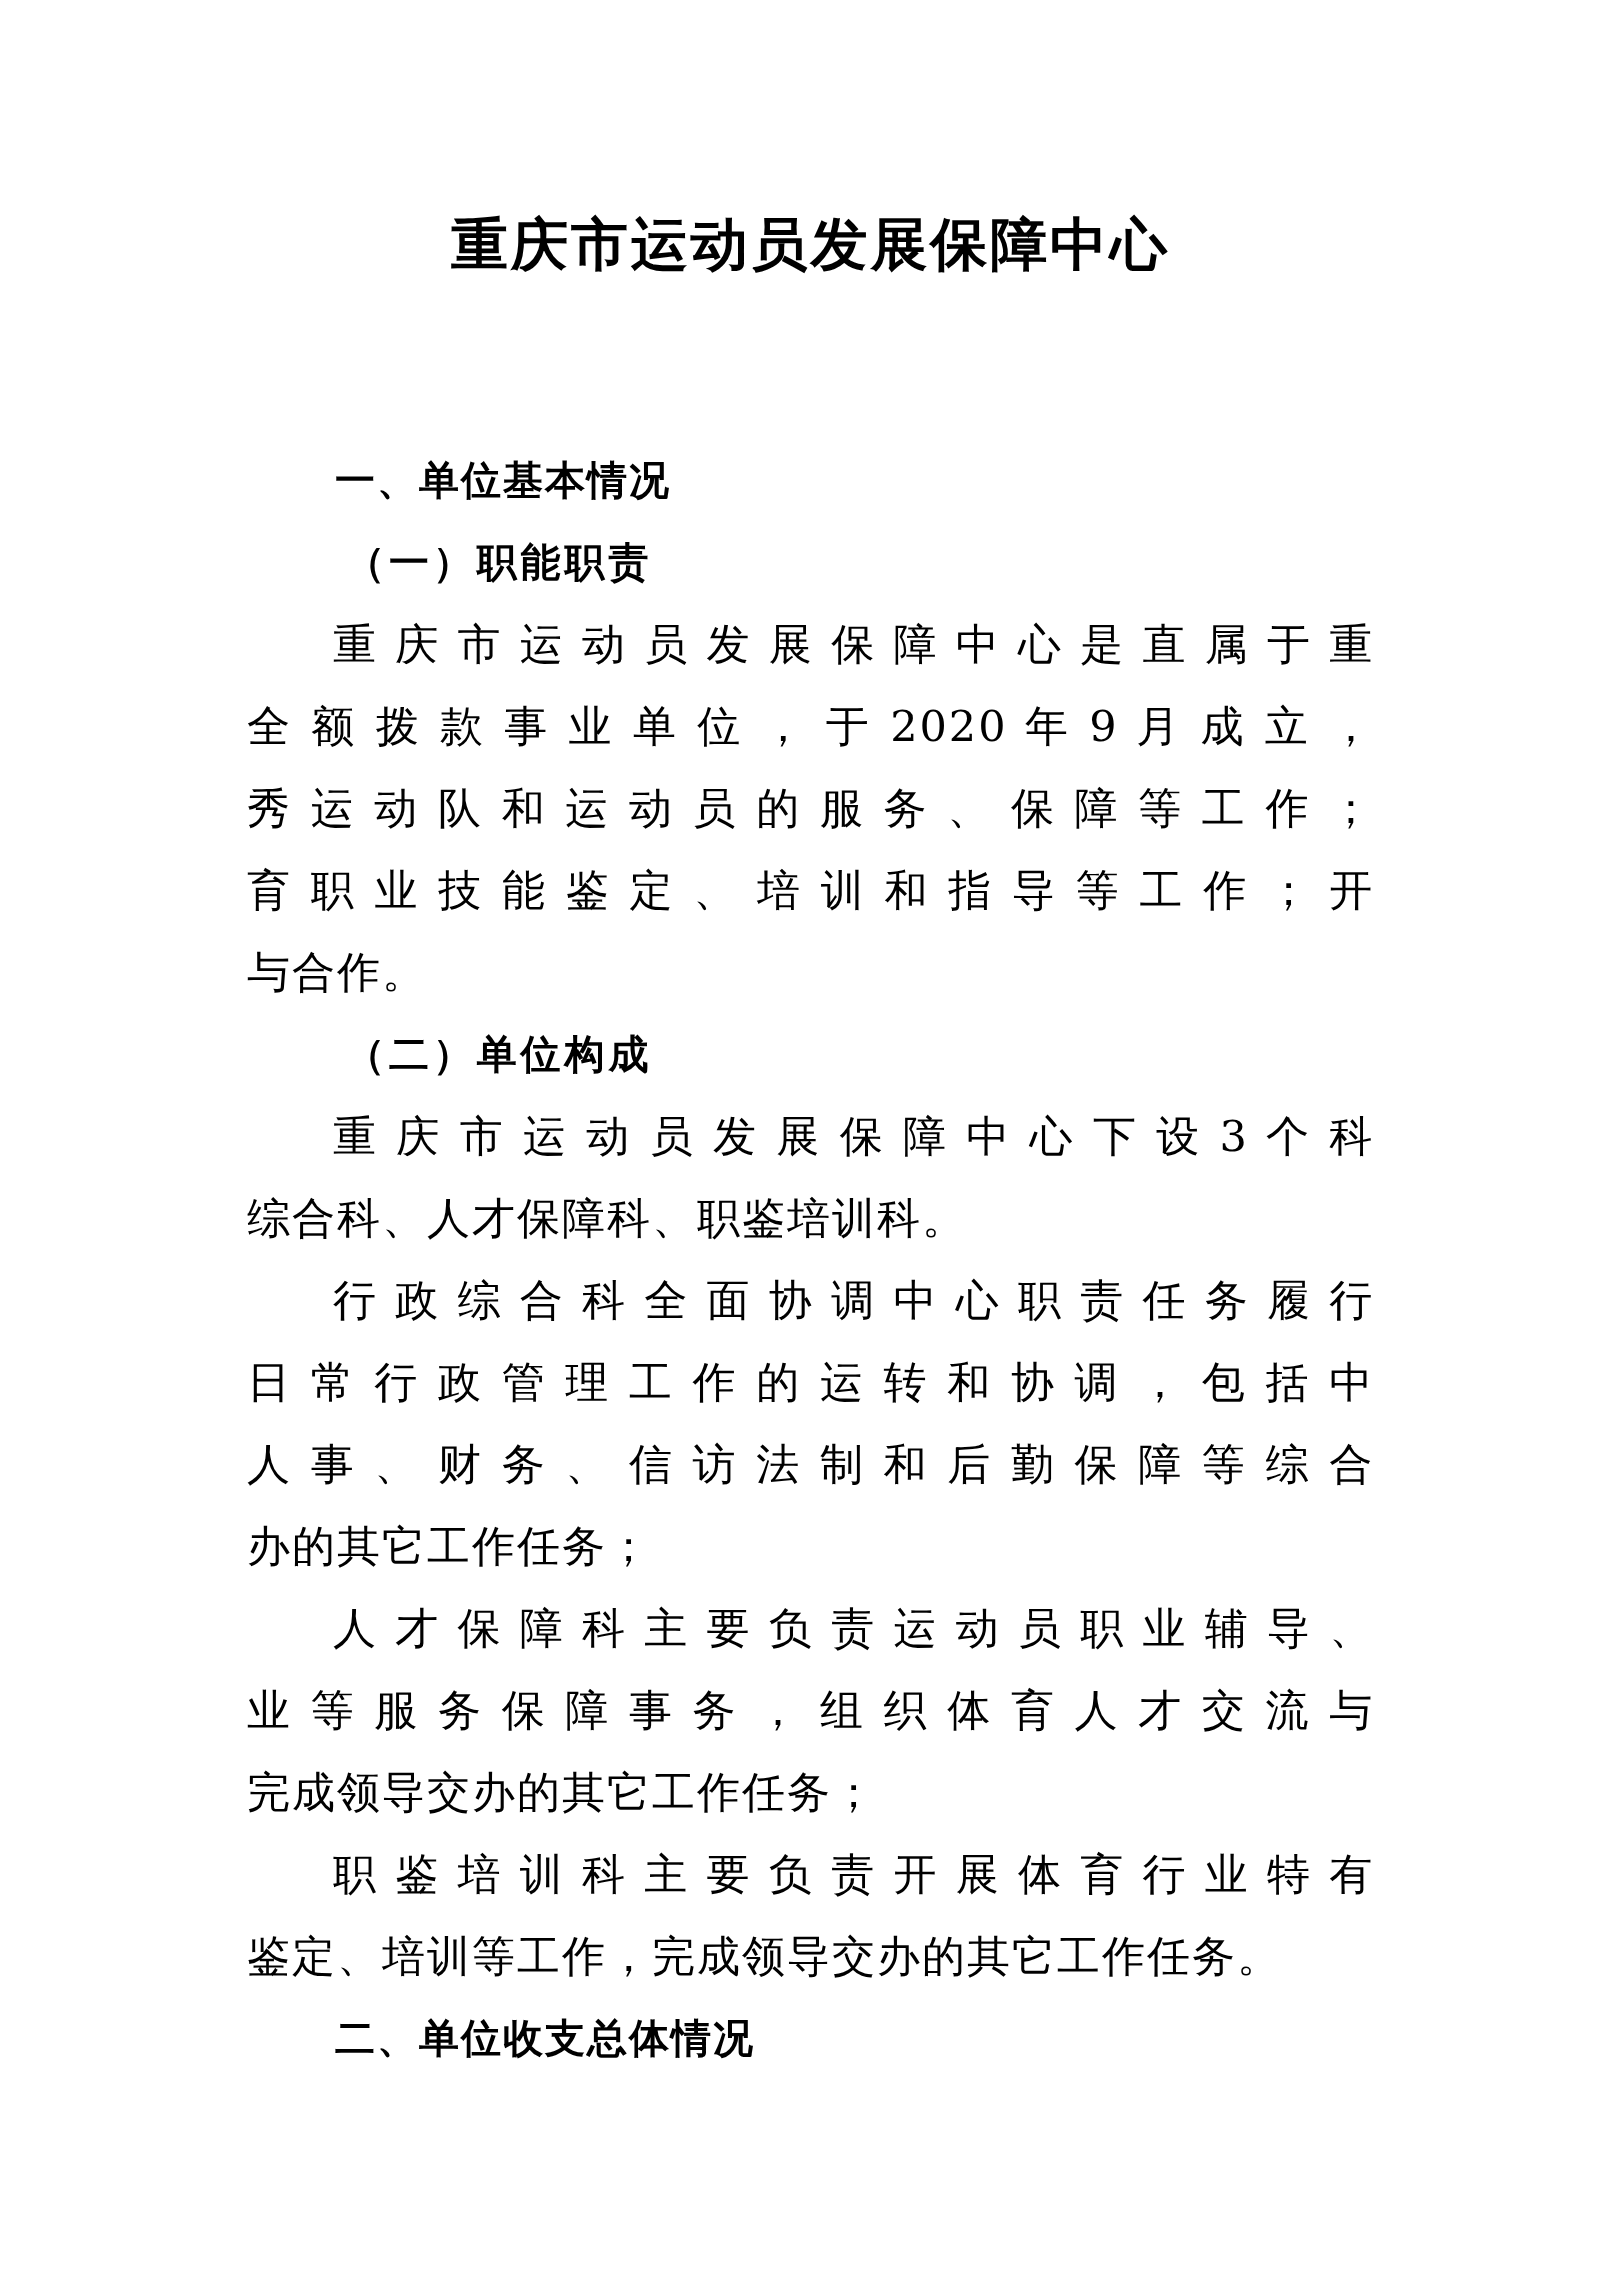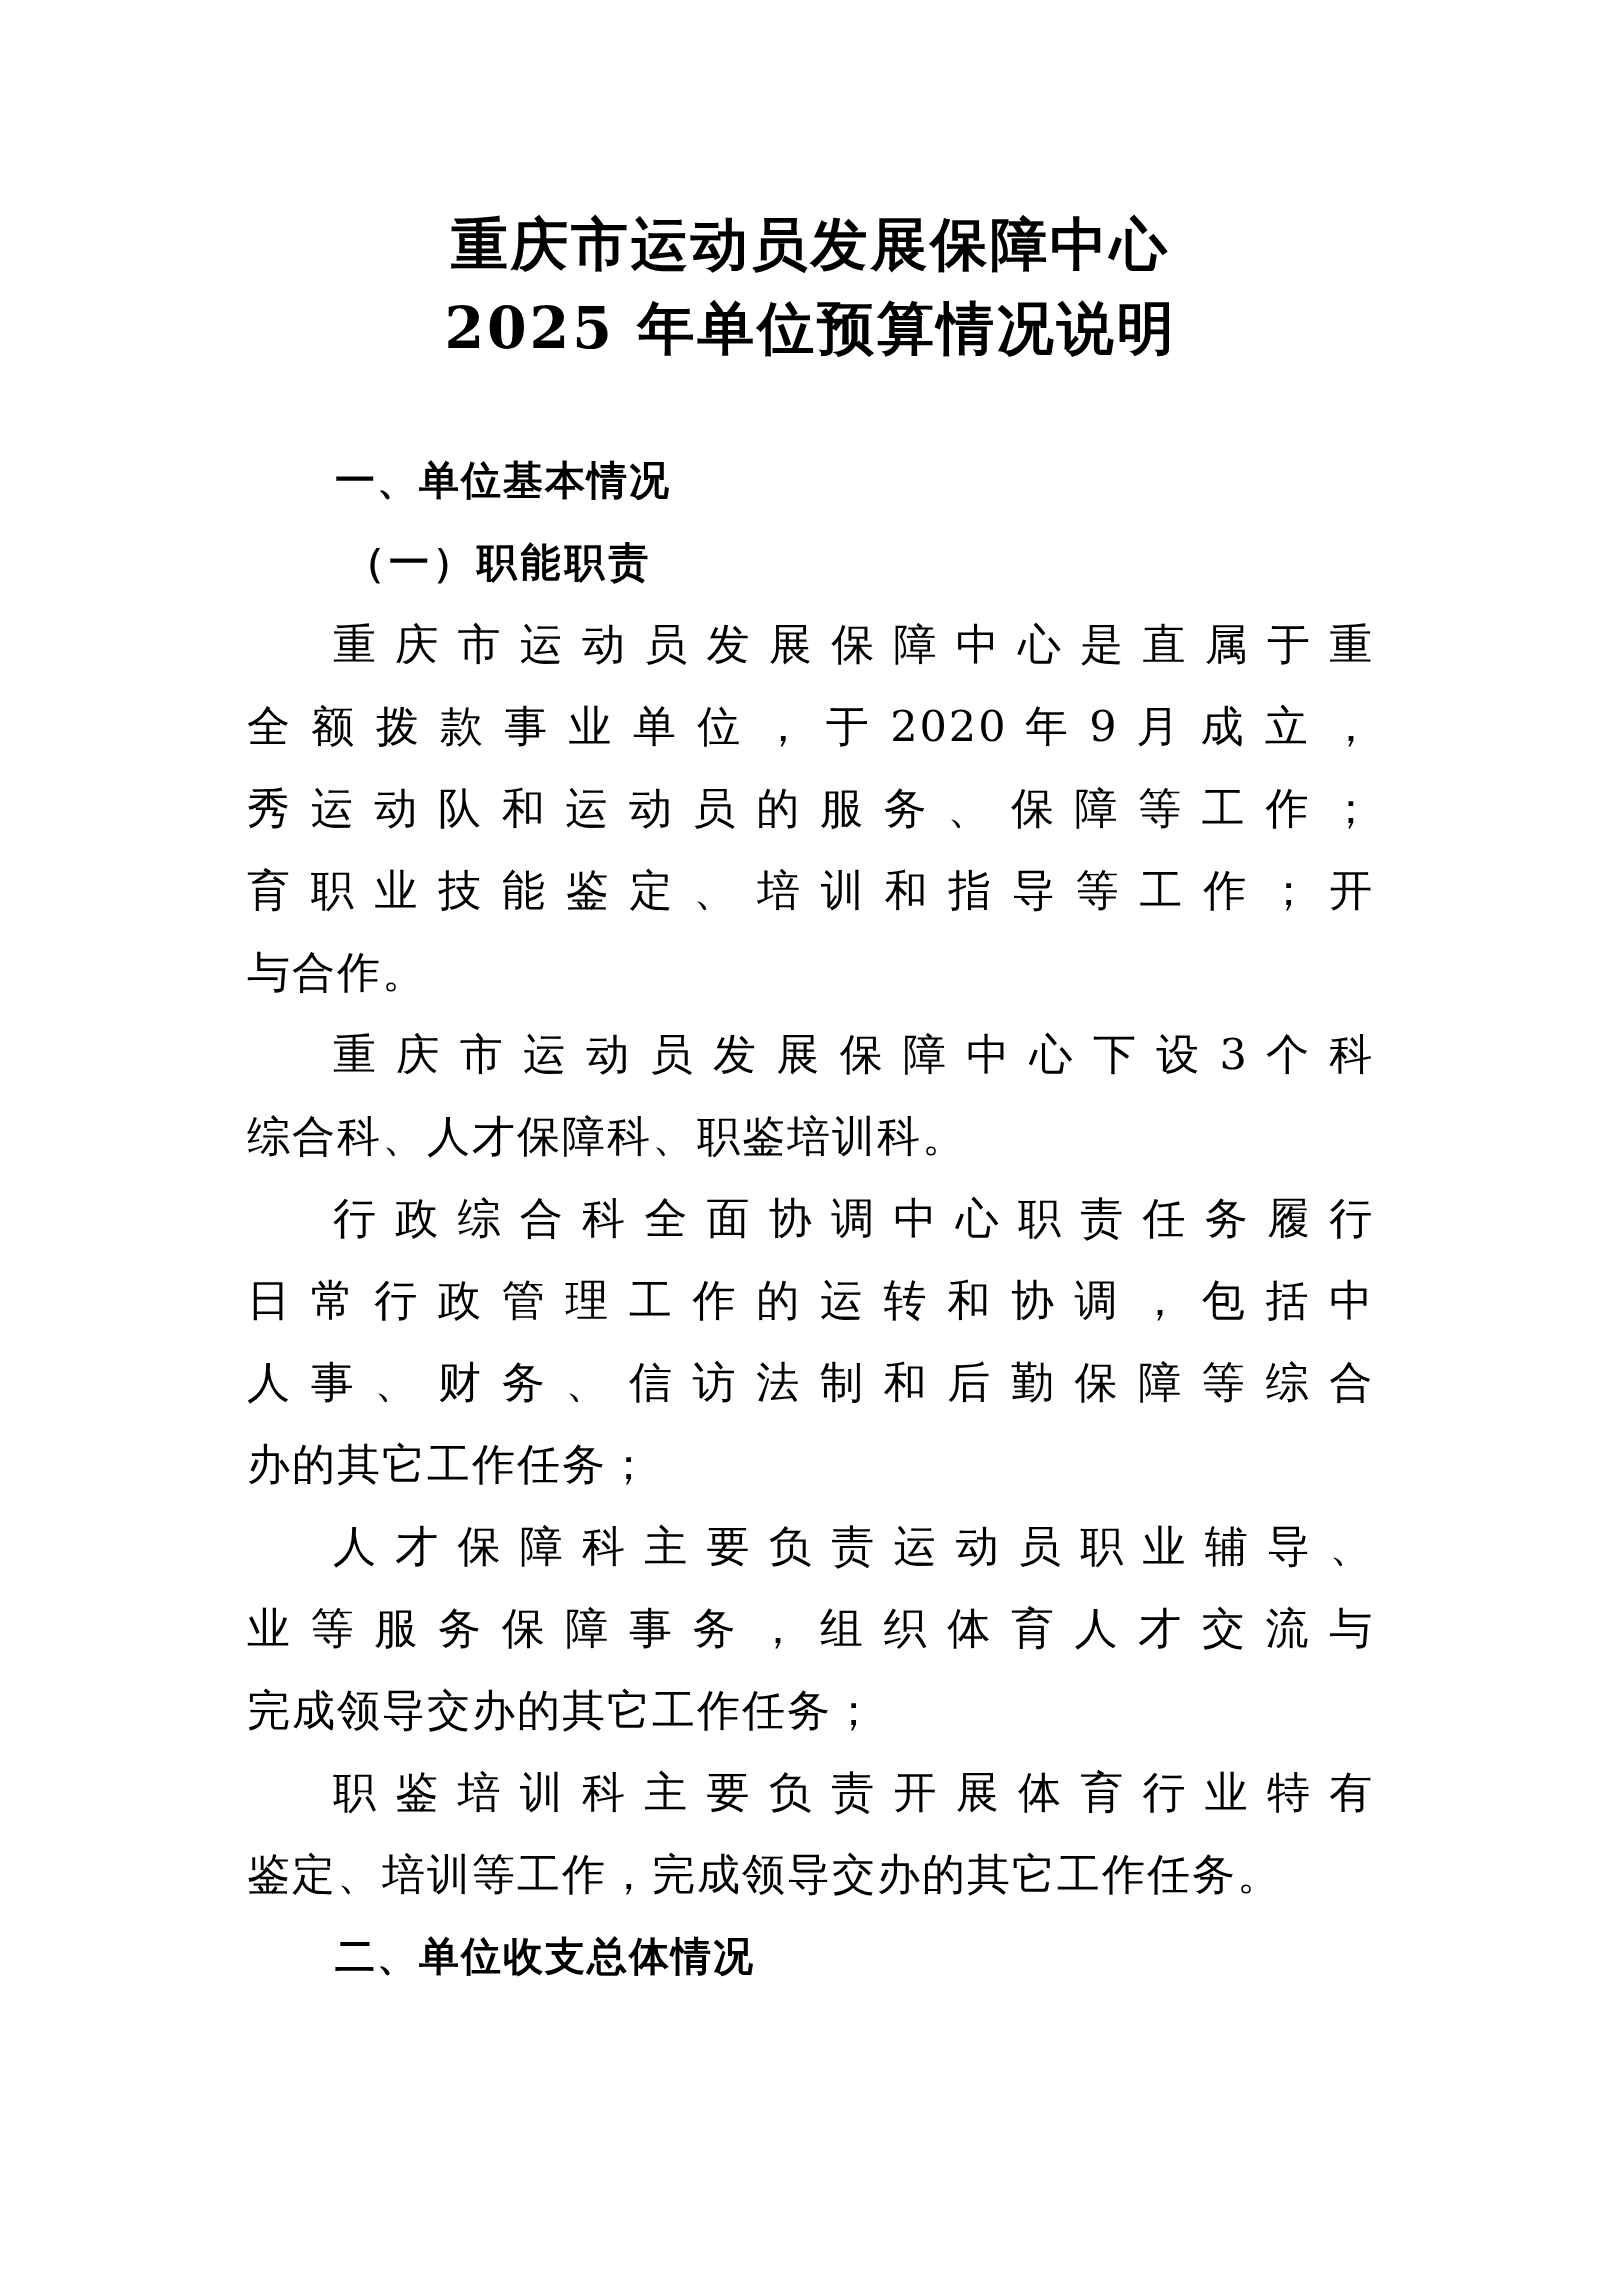"2025 年单位预算情况说明" div.title-line { html: <div>2025 年单位预算情况说明</div> -> none }
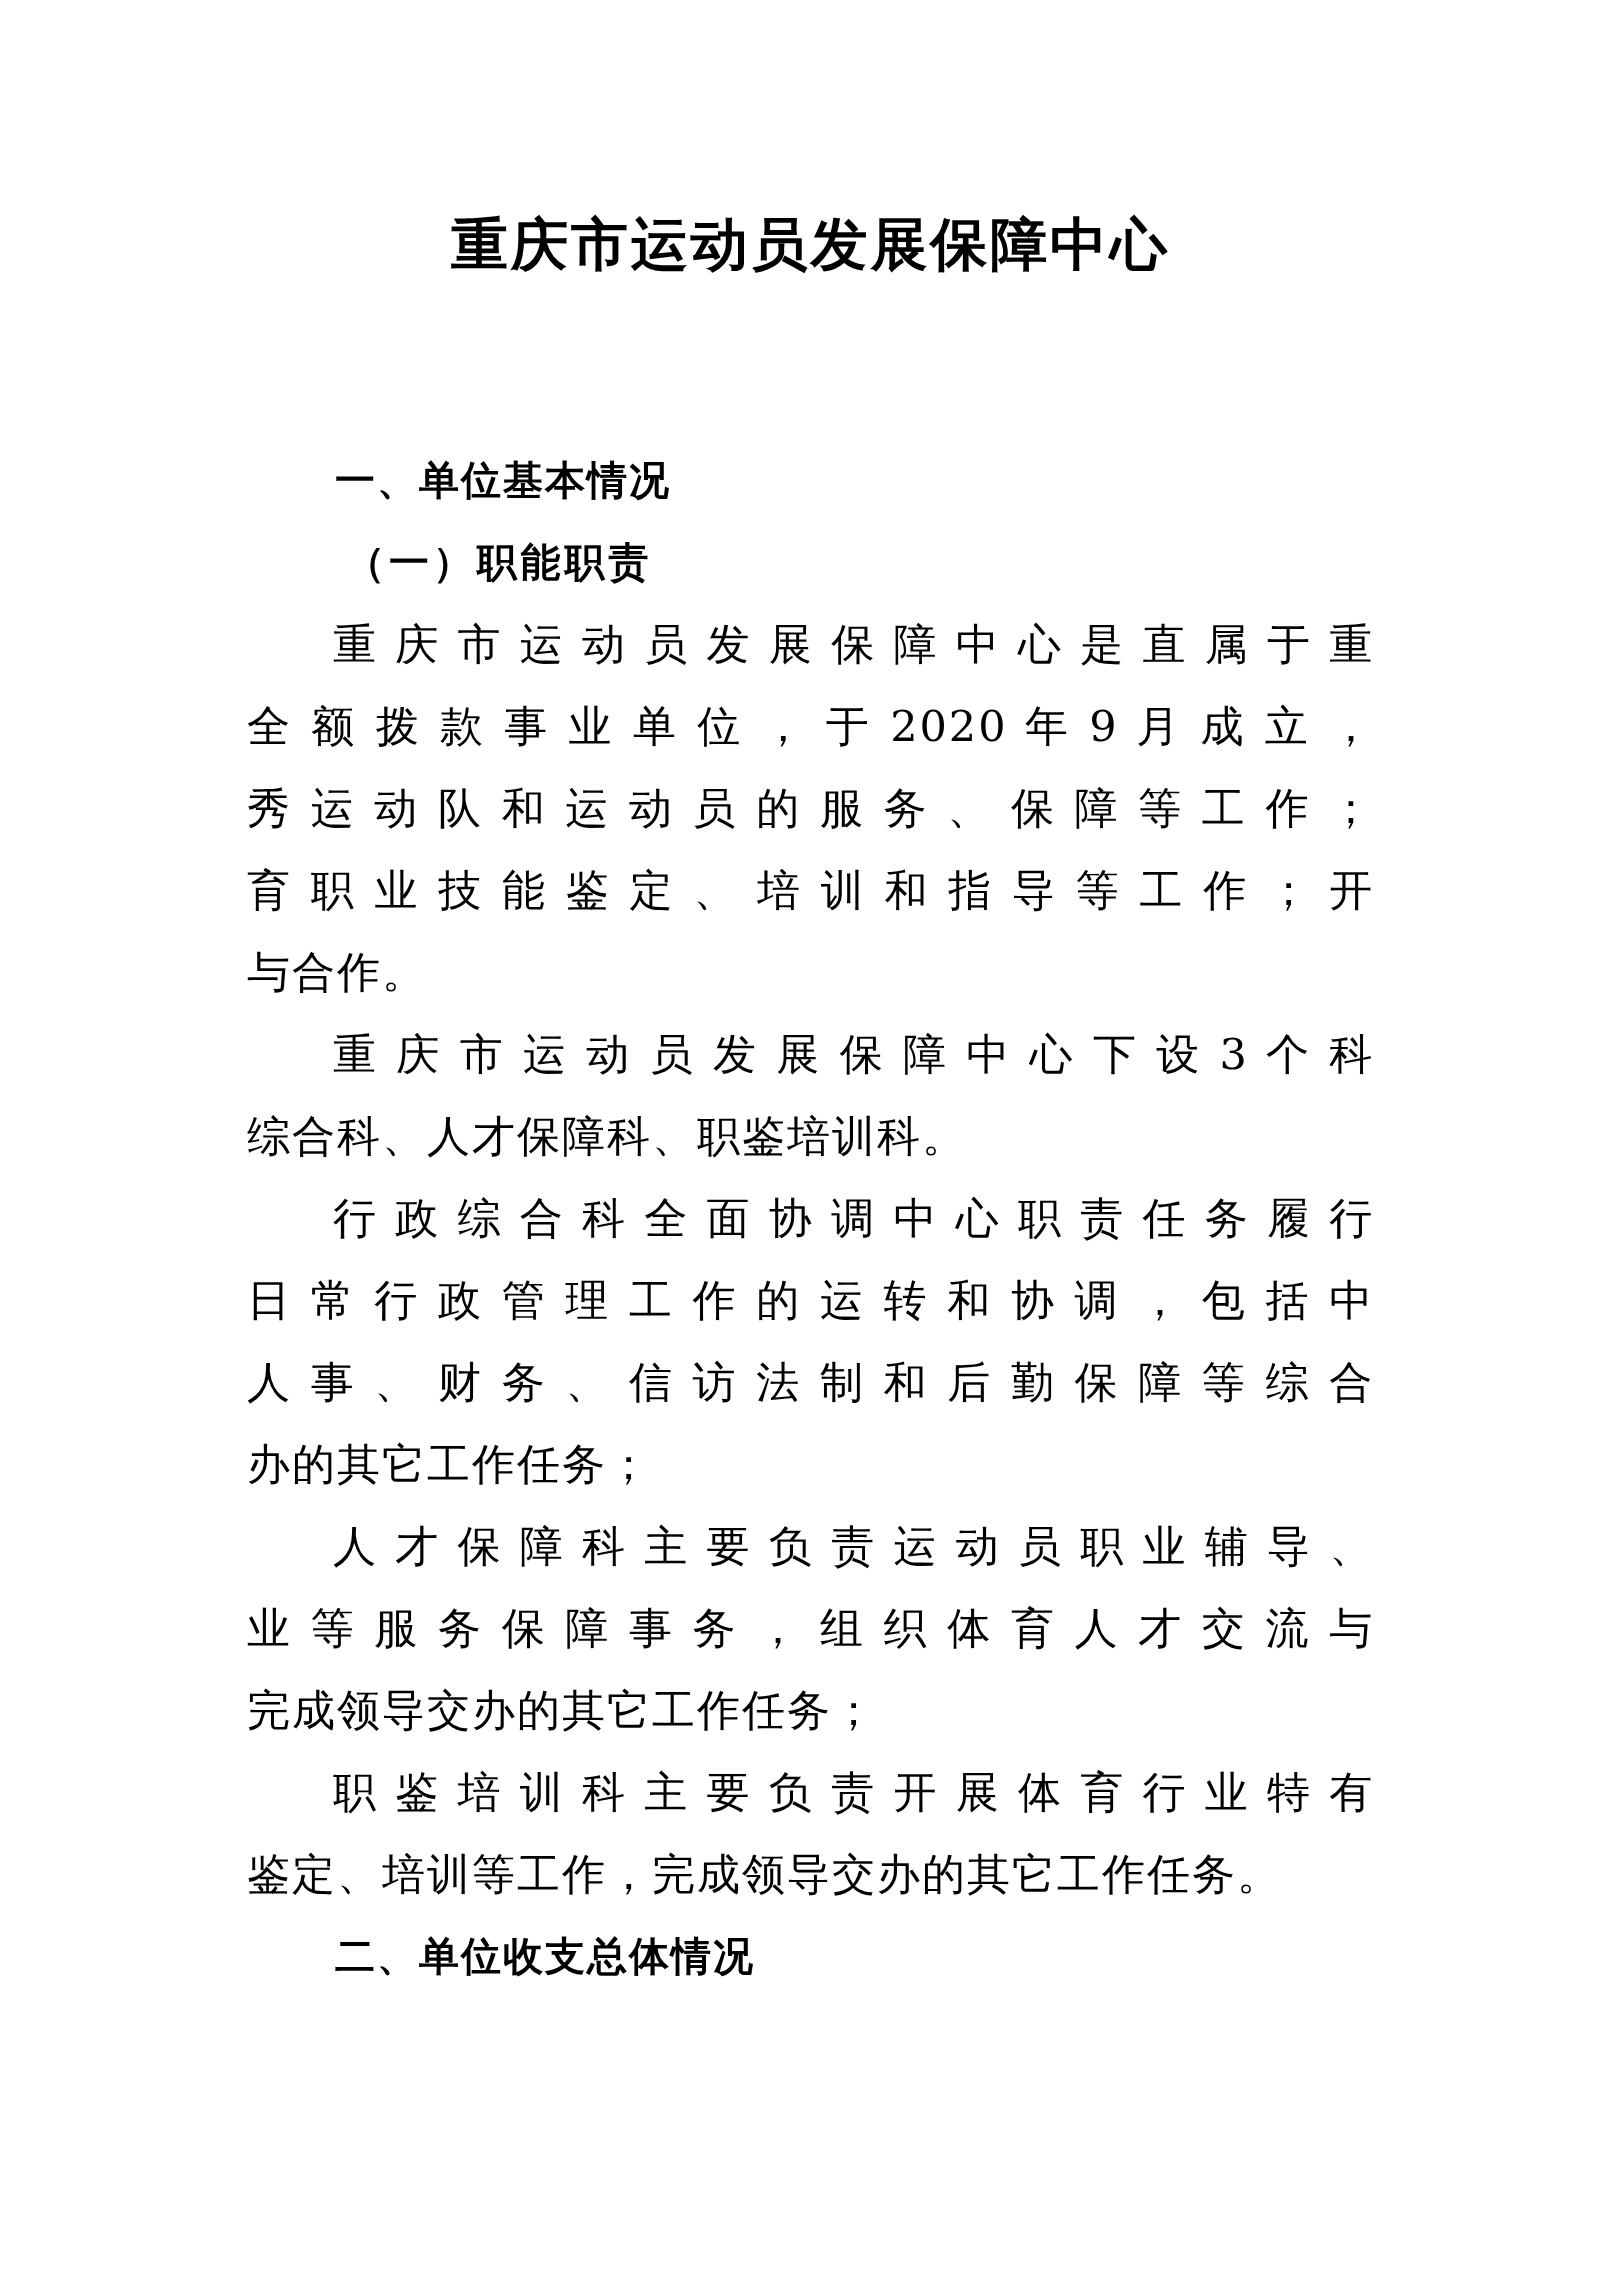"（二）单位构成" div.line { html: none -> <div>（二）单位构成</div> }
